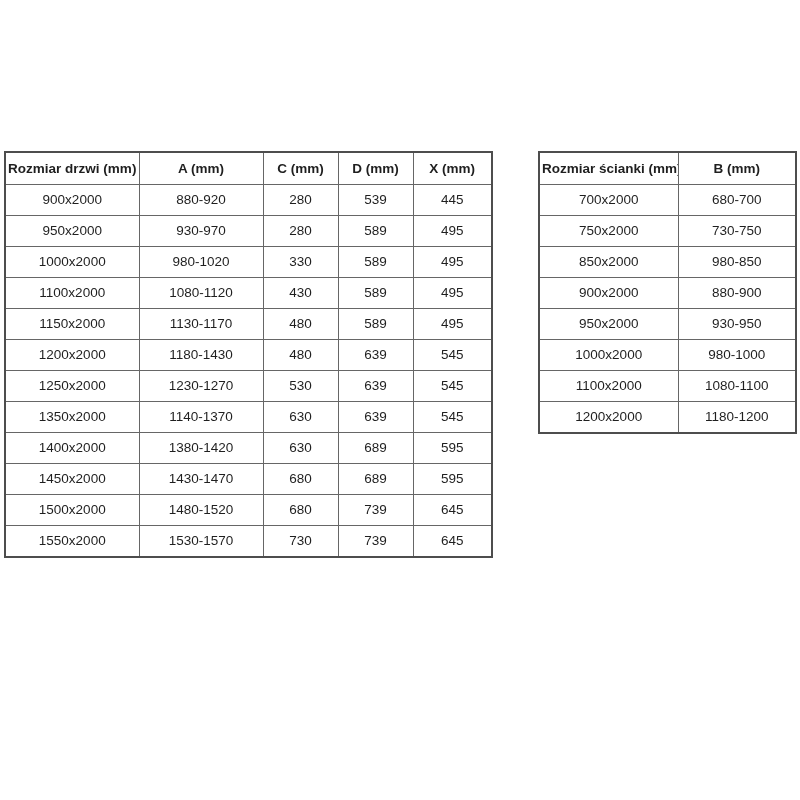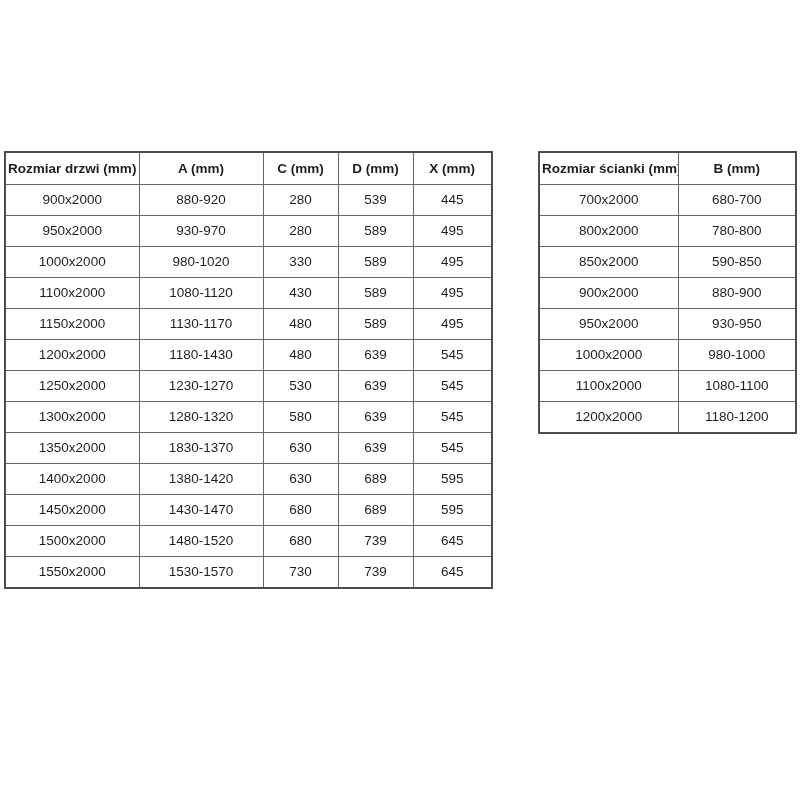"750x2000" tr { html: none -> <tr> <td>750x2000</td> <td>730-750</td> </tr> }
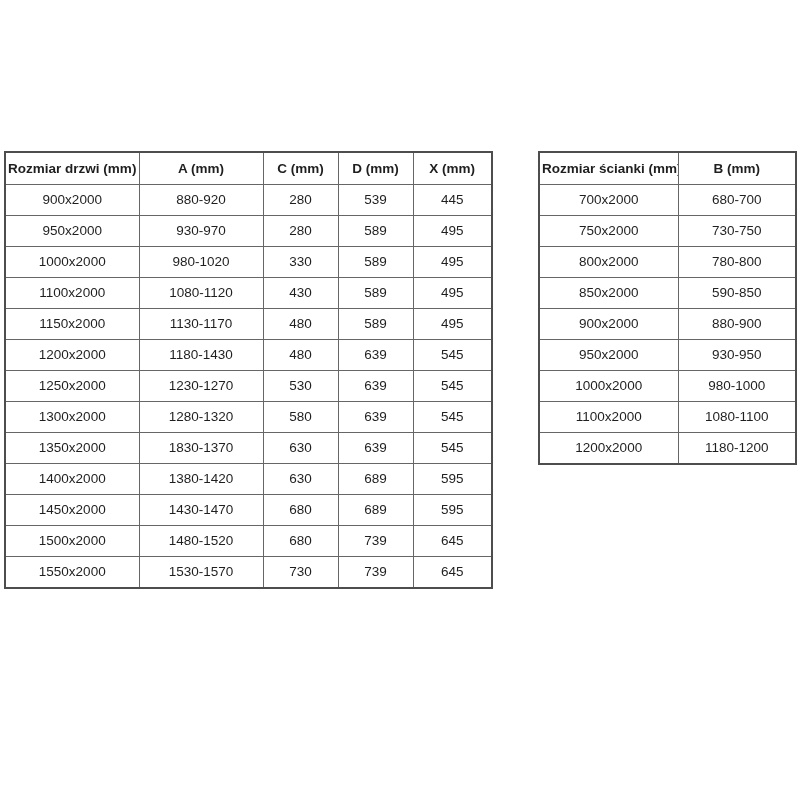"800x2000" tr { html: <tr> <td>800x2000</td> <td>780-800</td> </tr> -> none }
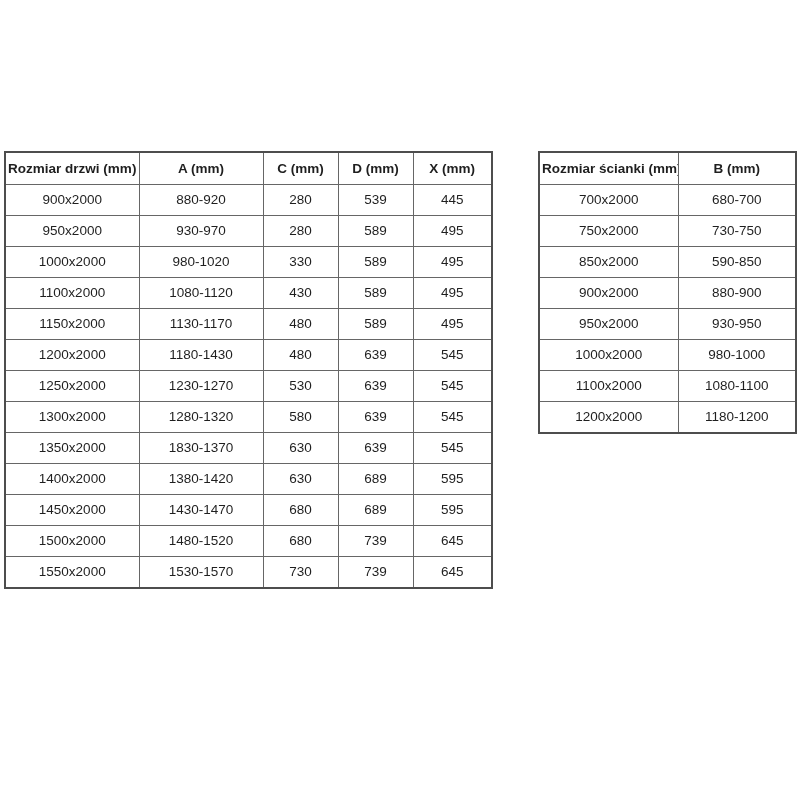"590-850" td { text: 590-850 -> 980-850 }
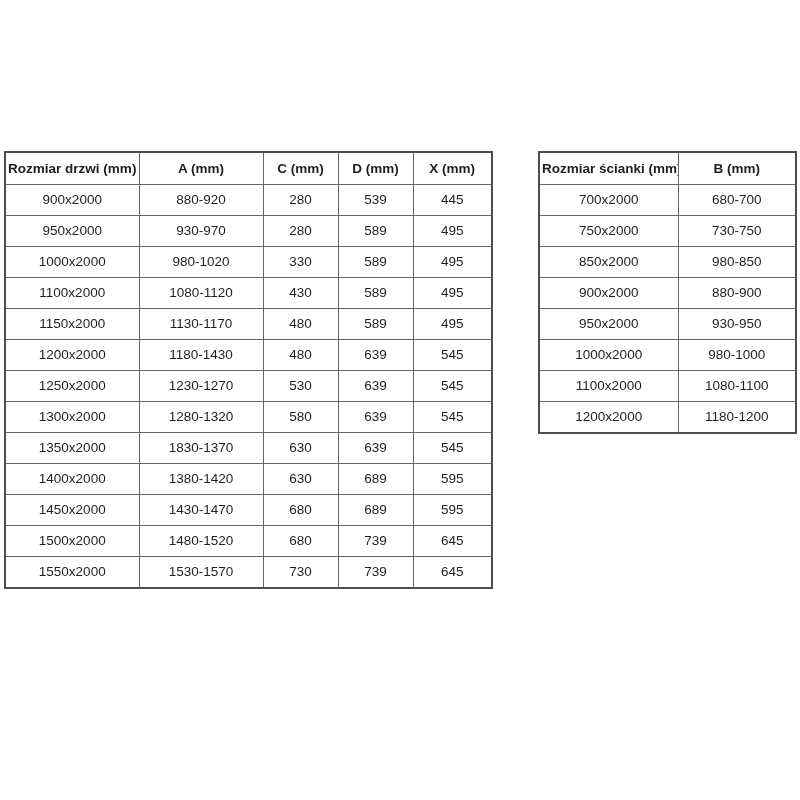"1300x2000" tr { html: <tr> <td>1300x2000</td> <td>1280-1320</td> <td>580</td> <td>639</td> <td>545</td> </tr> -> none }
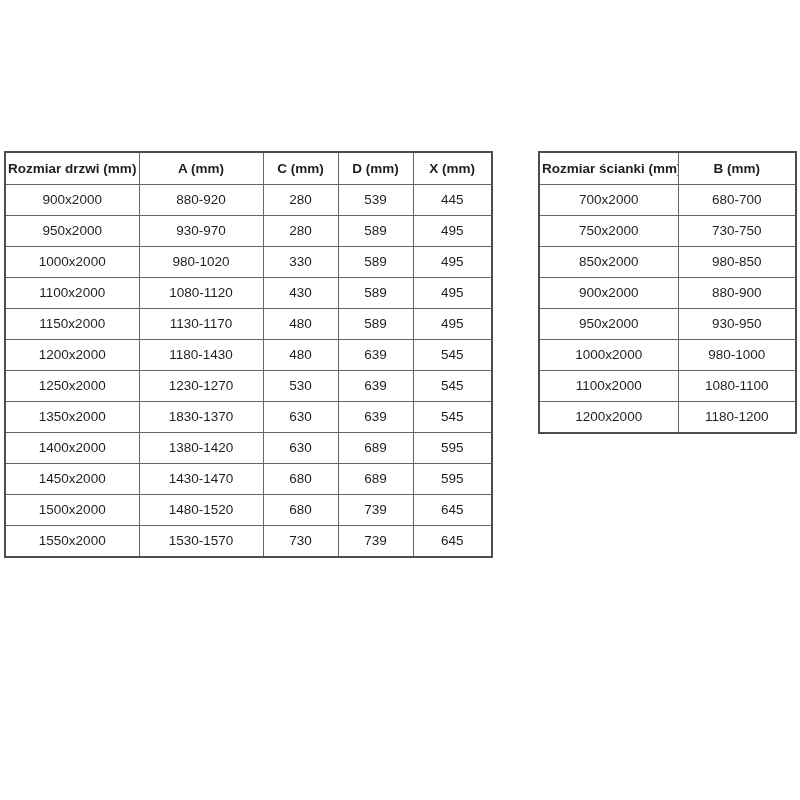"1830-1370" td { text: 1830-1370 -> 1140-1370 }
